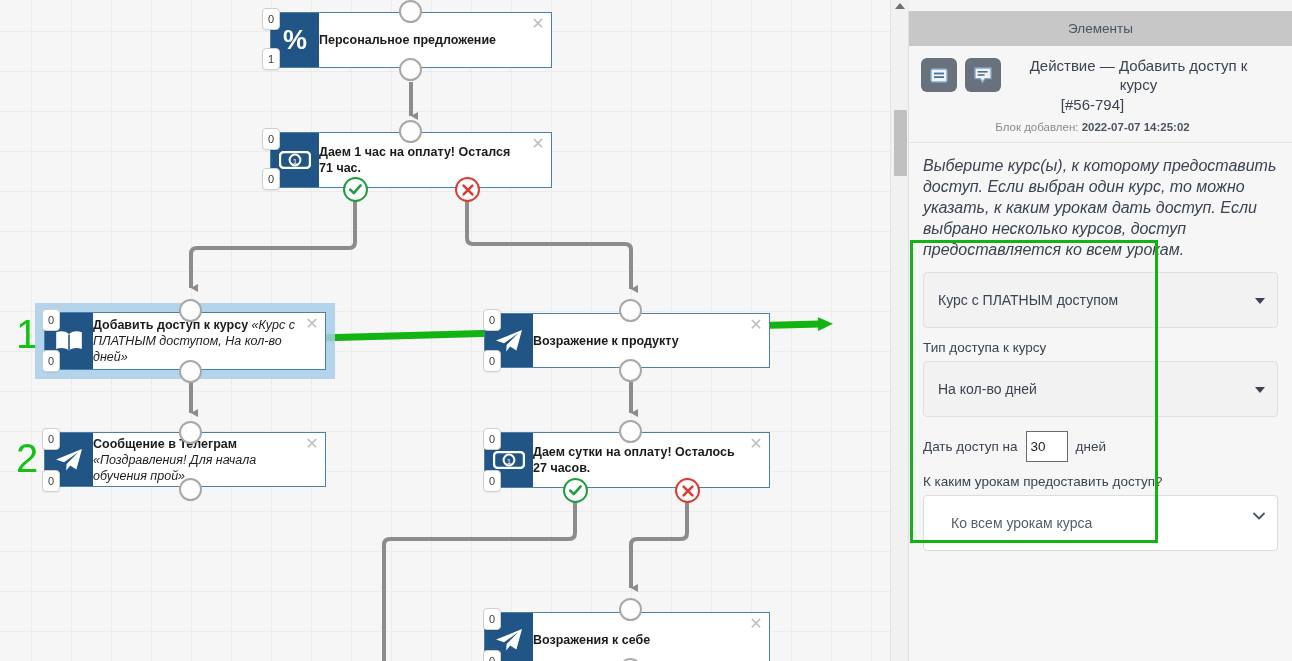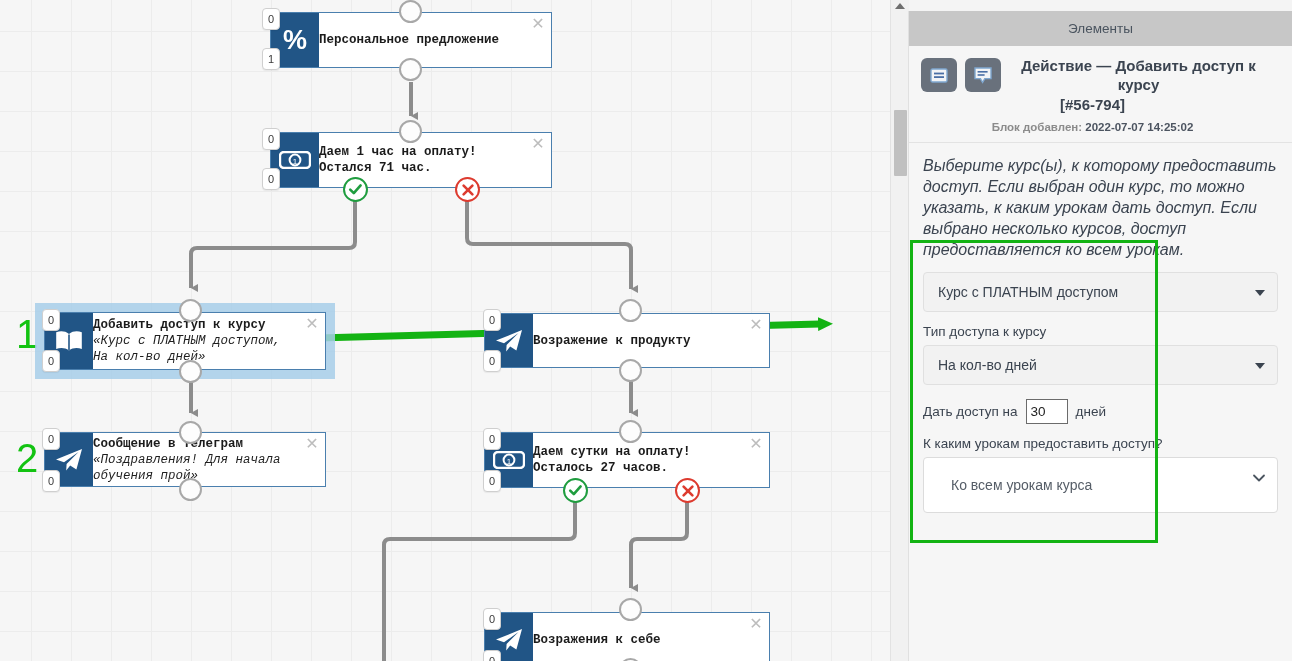"Персональное предложение" .node .body { font-family: Liberation Mono, monospace -> none }
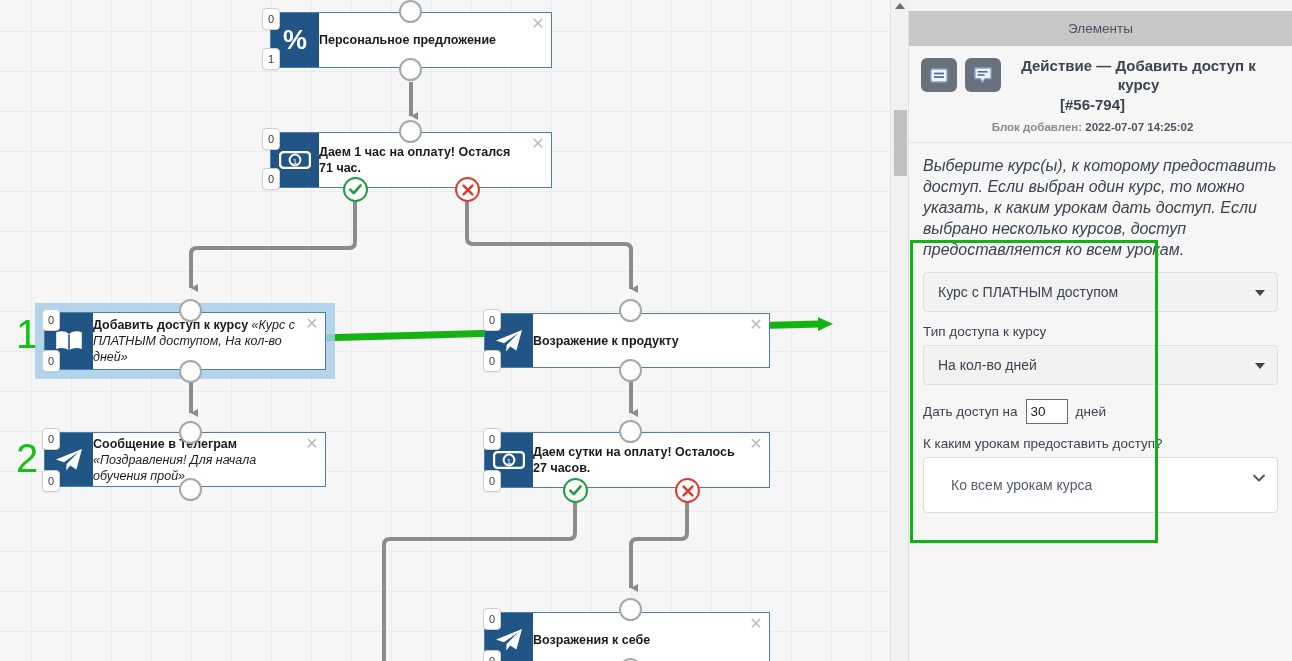"Действие — Добавить доступ к" #phead { font-weight: bold -> none }
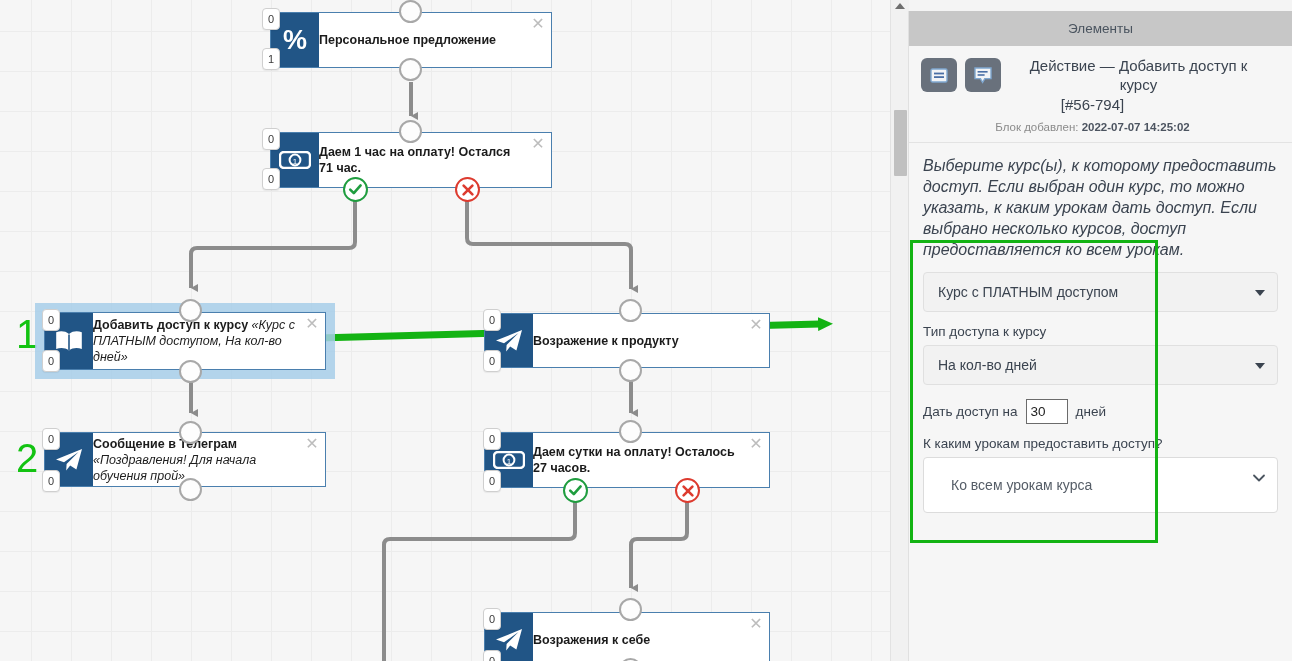"Курс с ПЛАТНЫМ доступом" .ddl { height: 40px -> 56px }
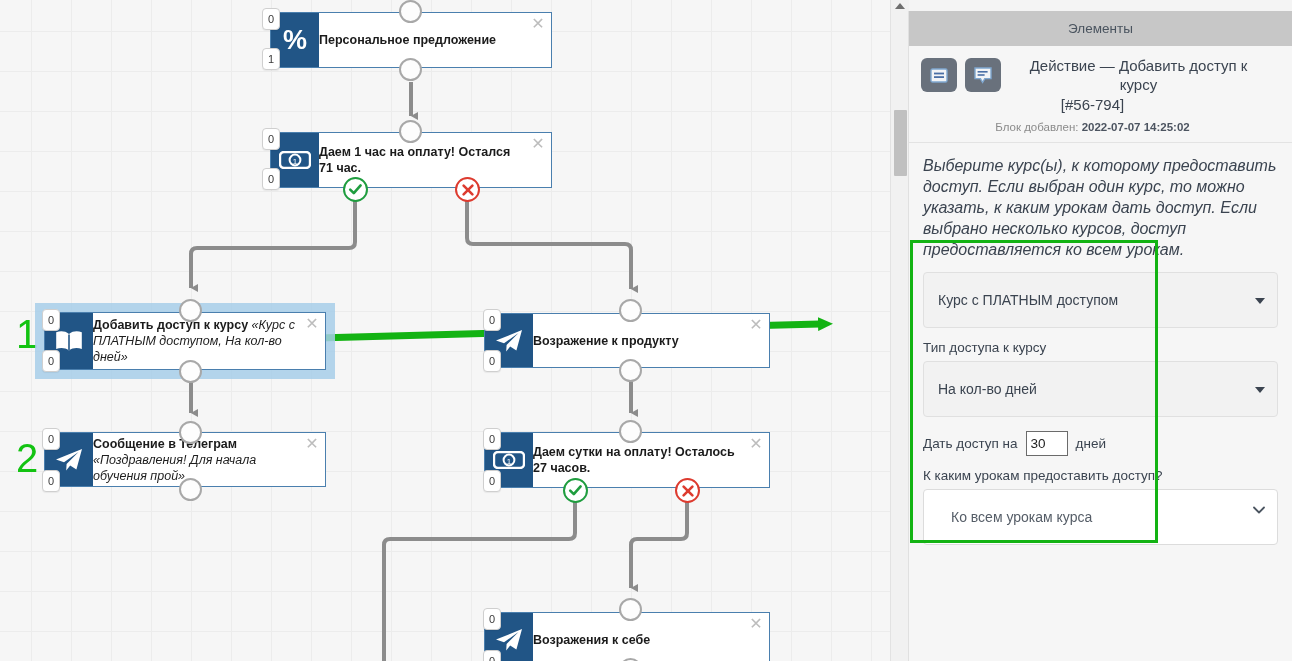"30" .numinput { height: 25px -> 31px }
